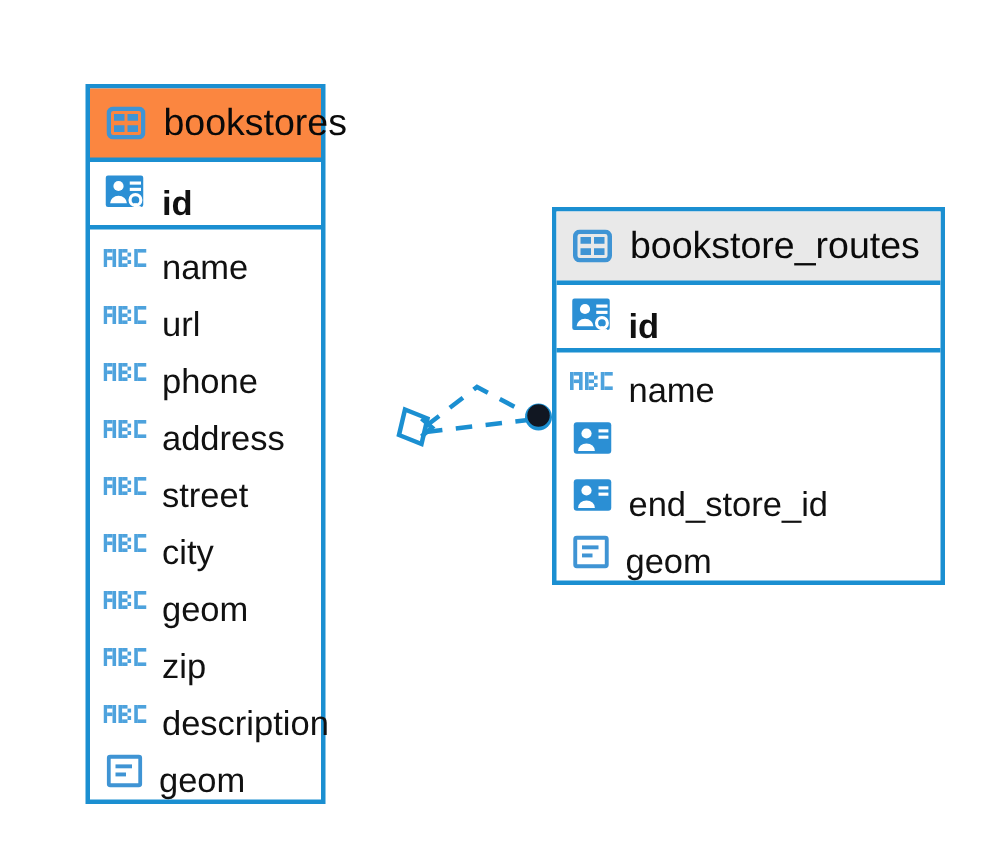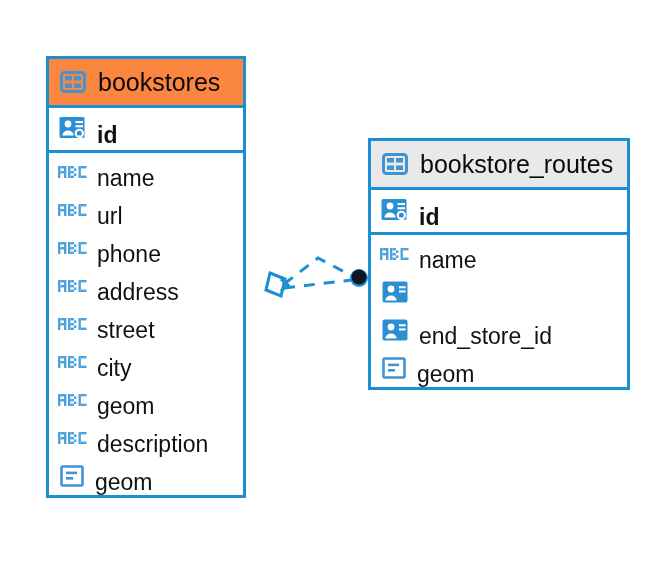"bookstores" div.entity { left: 46px -> 57px; width: 200px -> 160px }
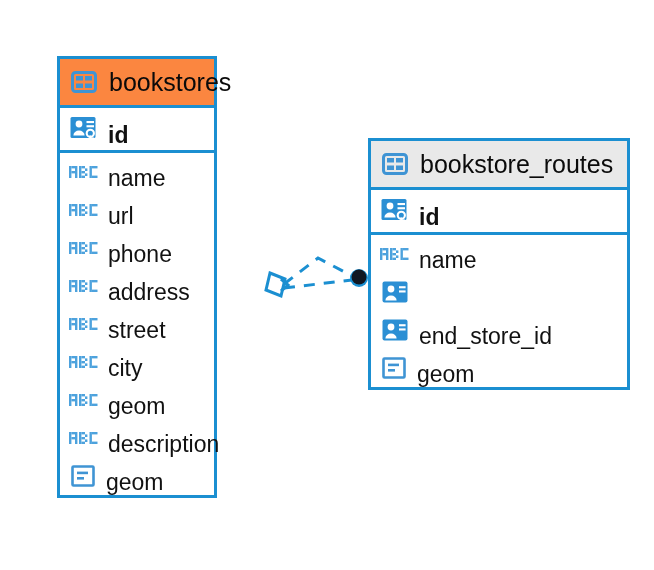"zip" div.field-row { html: none -> <div> <span> <svg> <g> <rect></rect> <rect></rect> <rect></rect> <rect></rect> <rect></rect> <rect></rect> <rect></rect> <rect></rect> <rect></rect> <rect></rect> <rect></rect> <rect></rect> <rect></rect> </g> </svg> </span> <span>zip</span> </div> }
